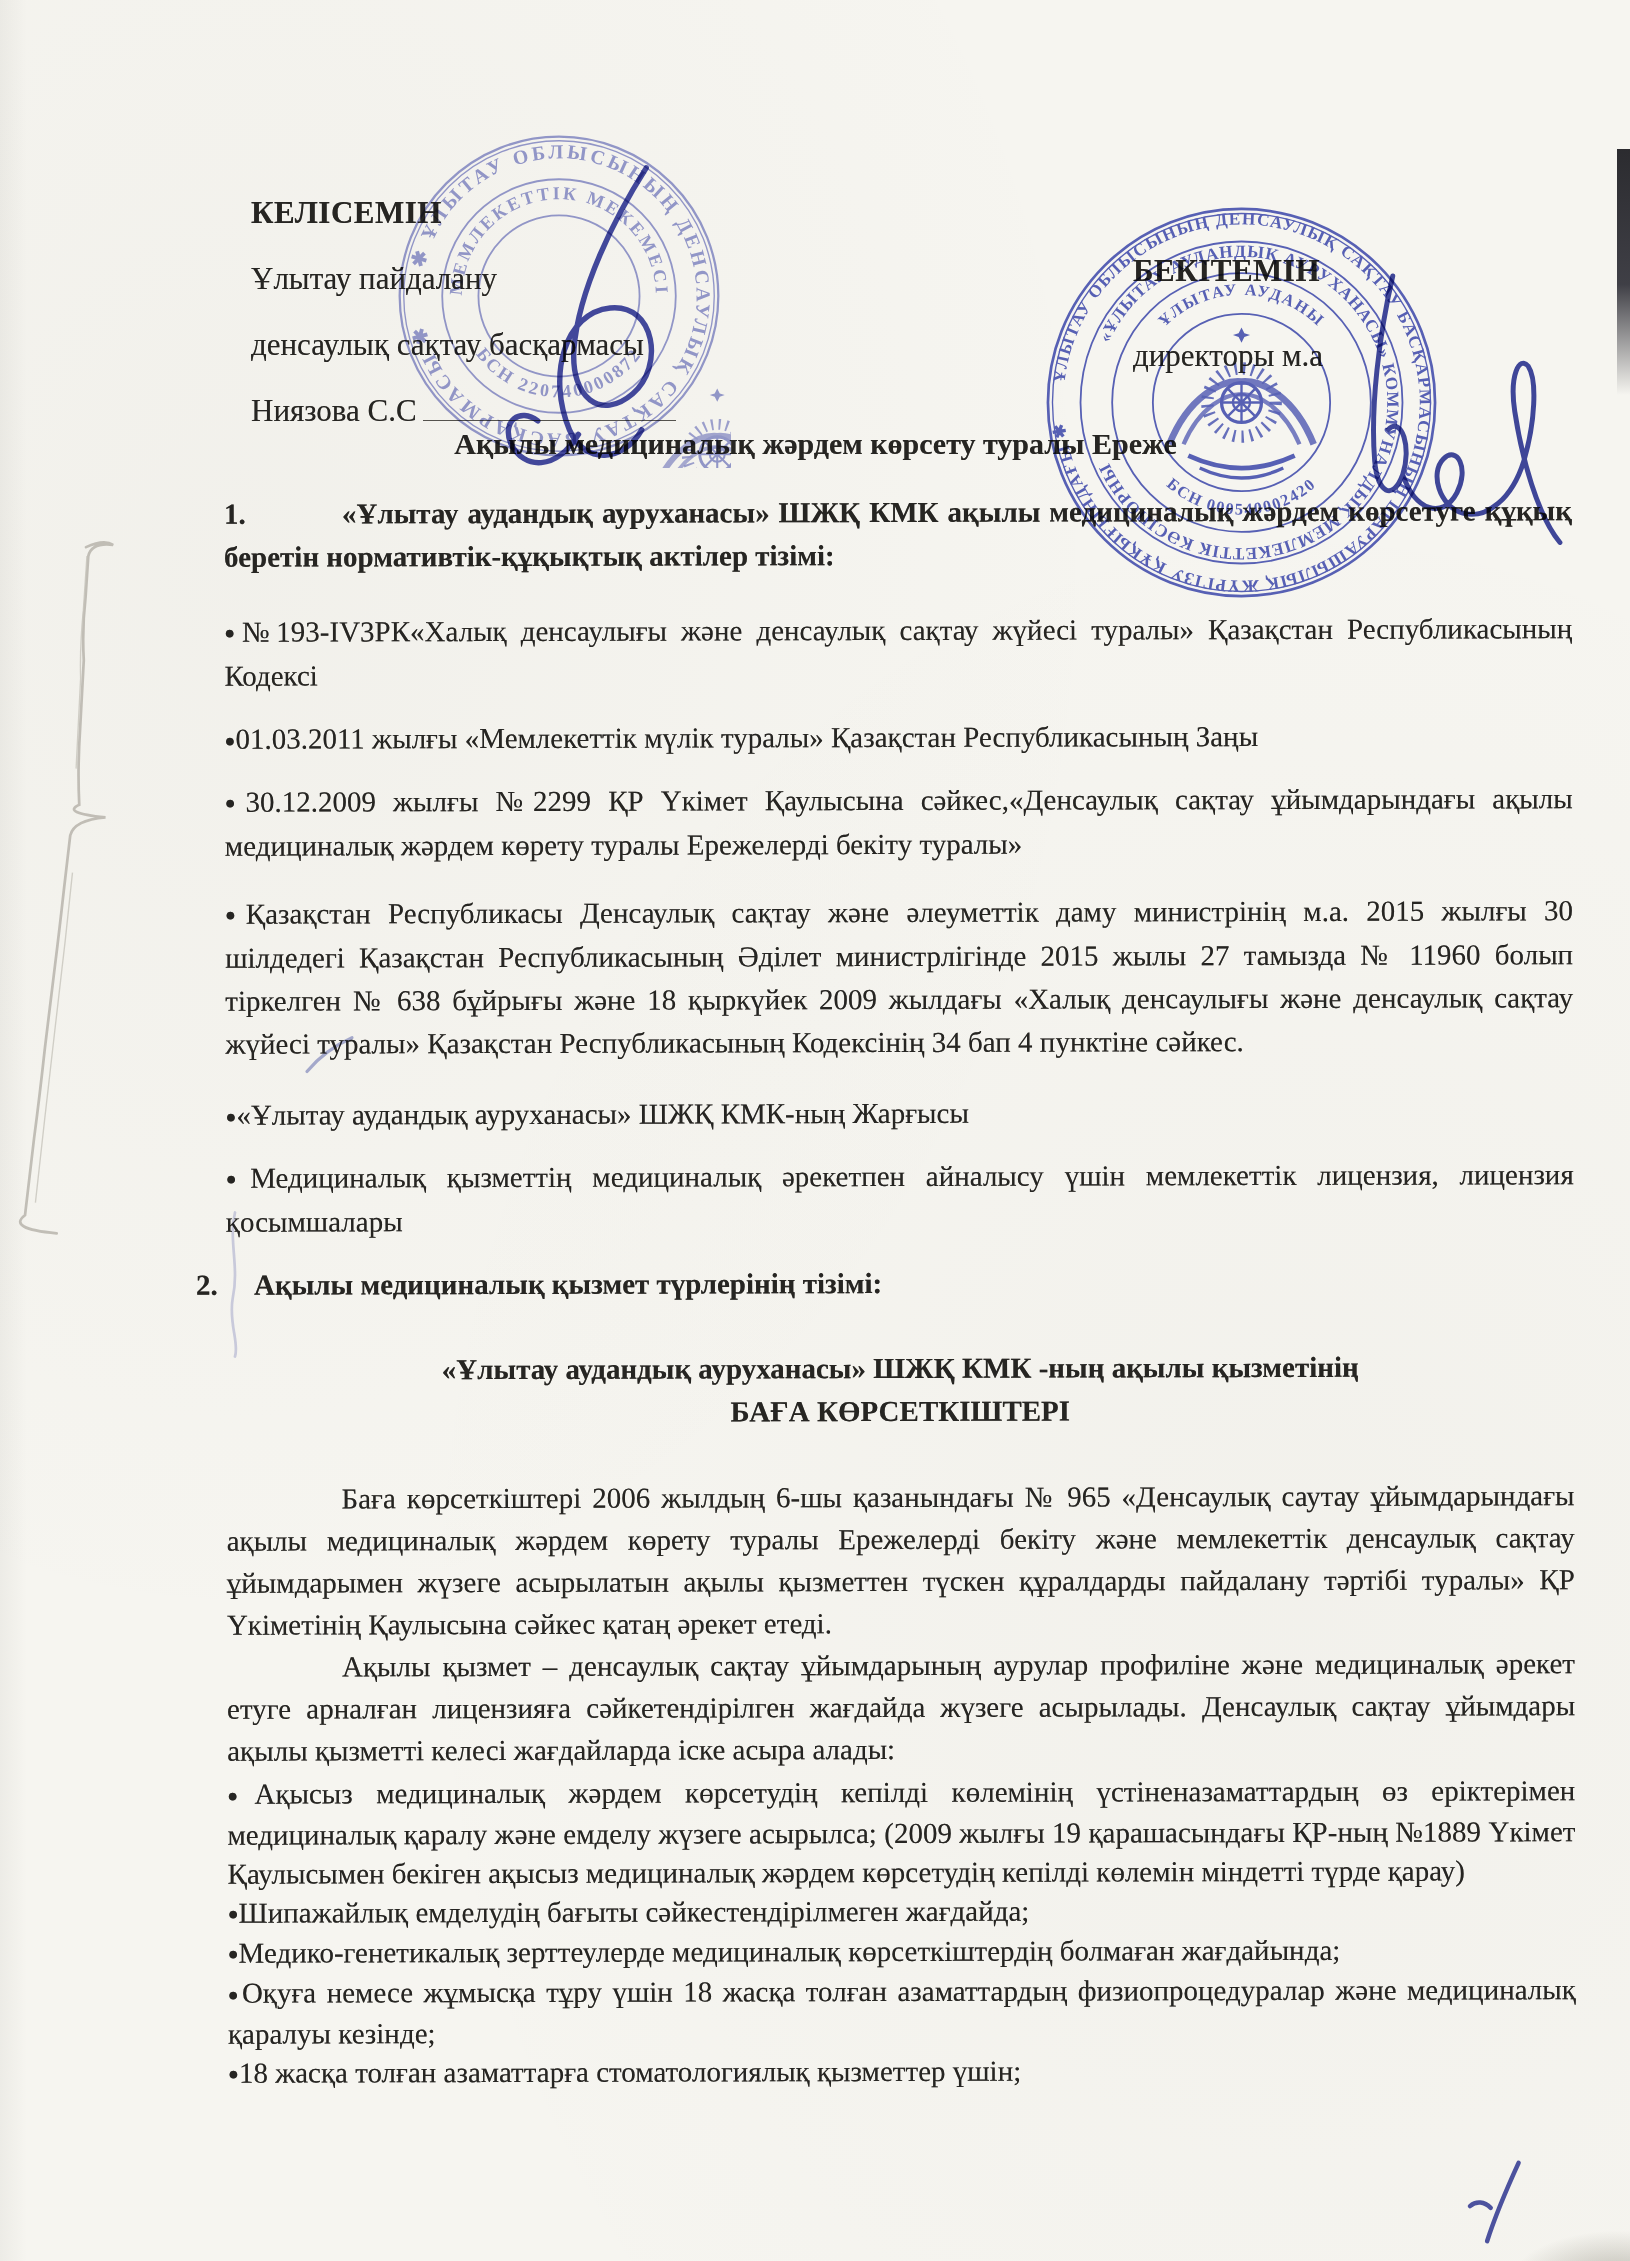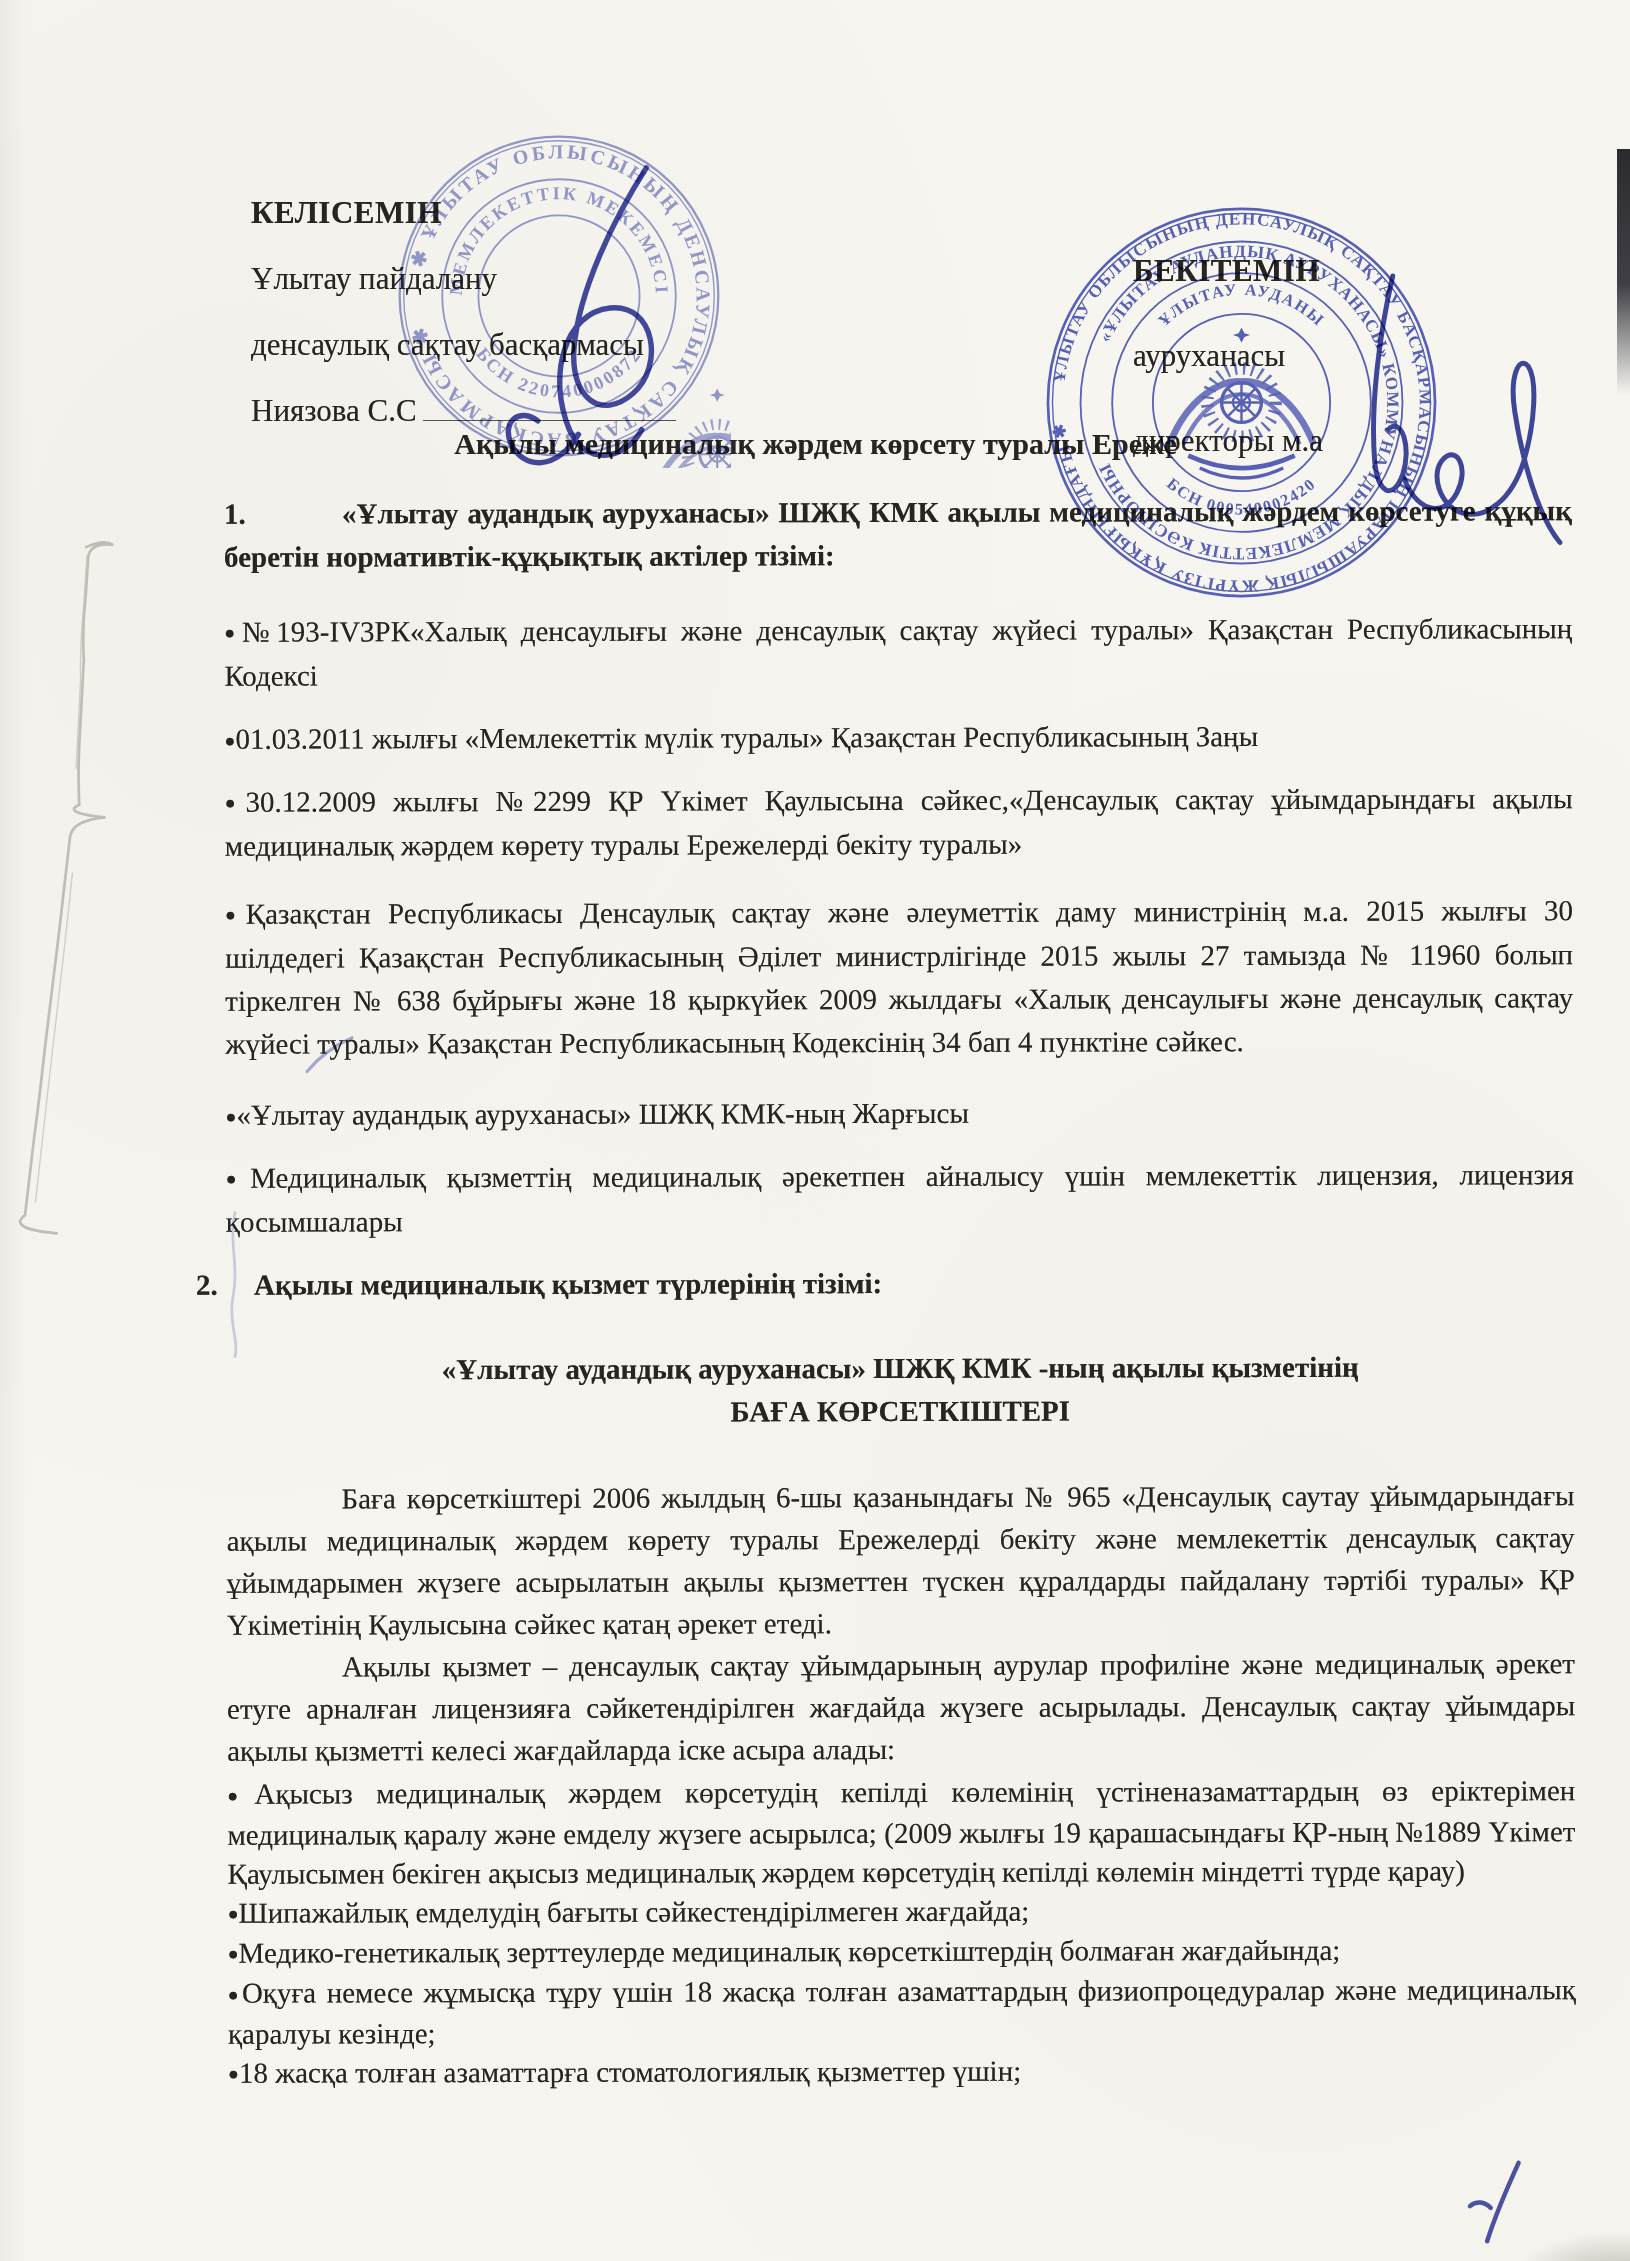"ауруханасы" div.hline { html: <div>ауруханасы</div> -> none }
